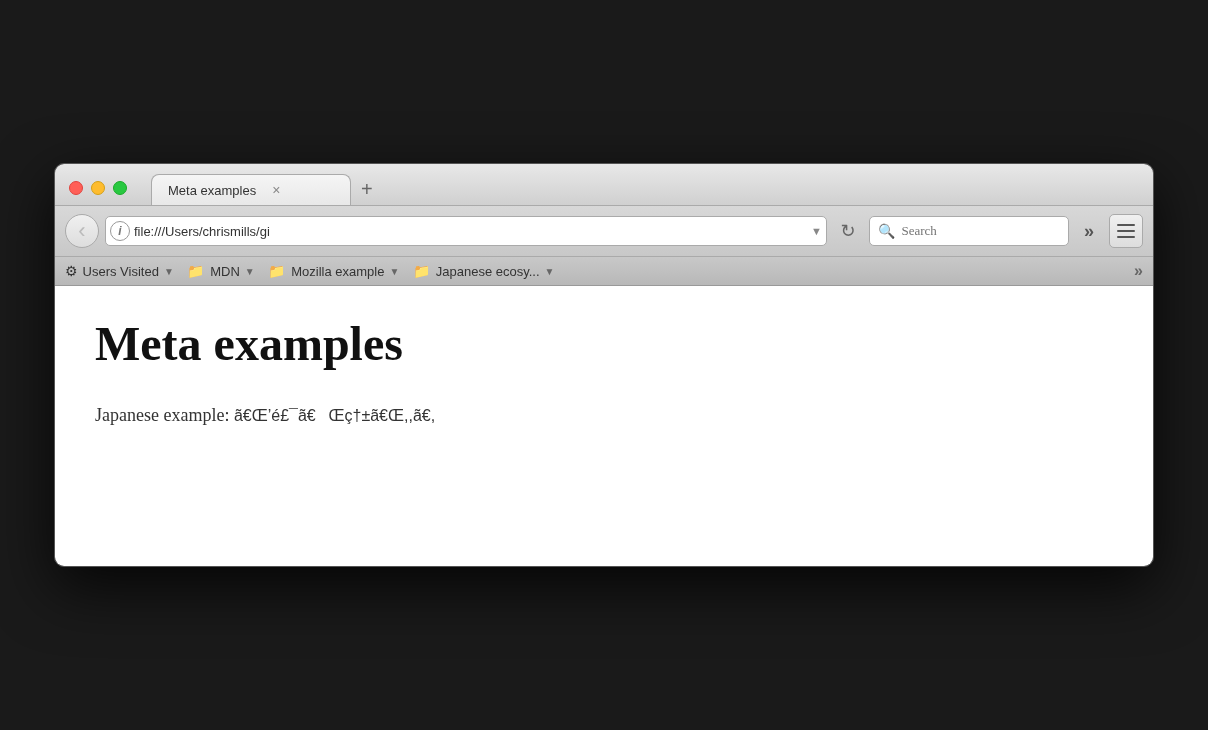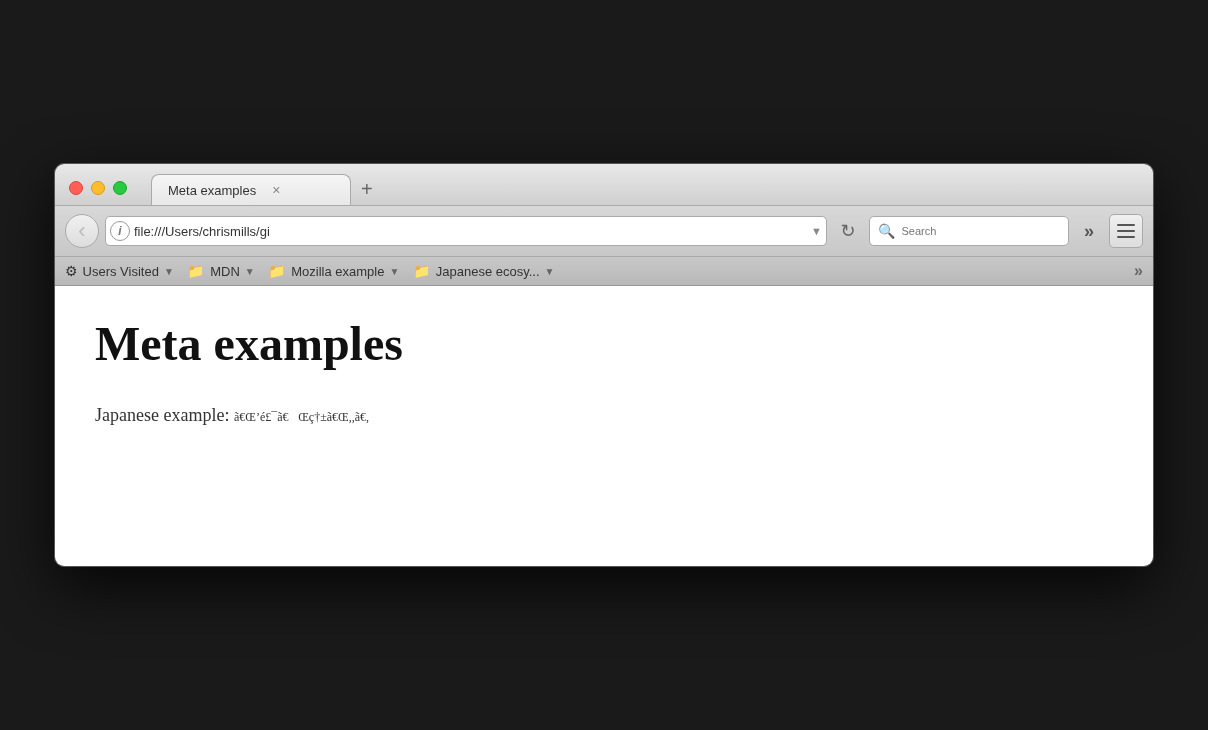"Search" .search-input { font-family: none -> Liberation Serif, serif; font-size: 11px -> 13px }
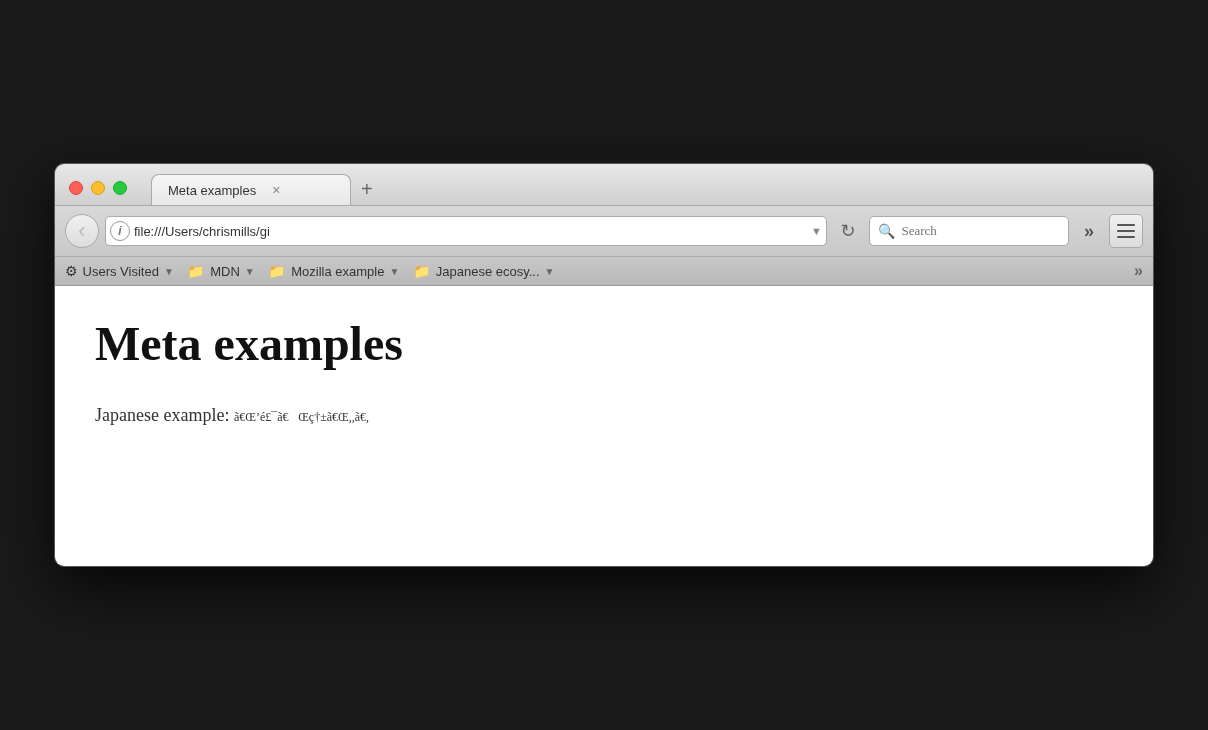"ã€Œ’é£¯ã€Œç†±ã€Œ,,ã€," .garbled-text { font-family: Liberation Serif, serif -> Liberation Sans, sans-serif; font-size: 12px -> 16px }
